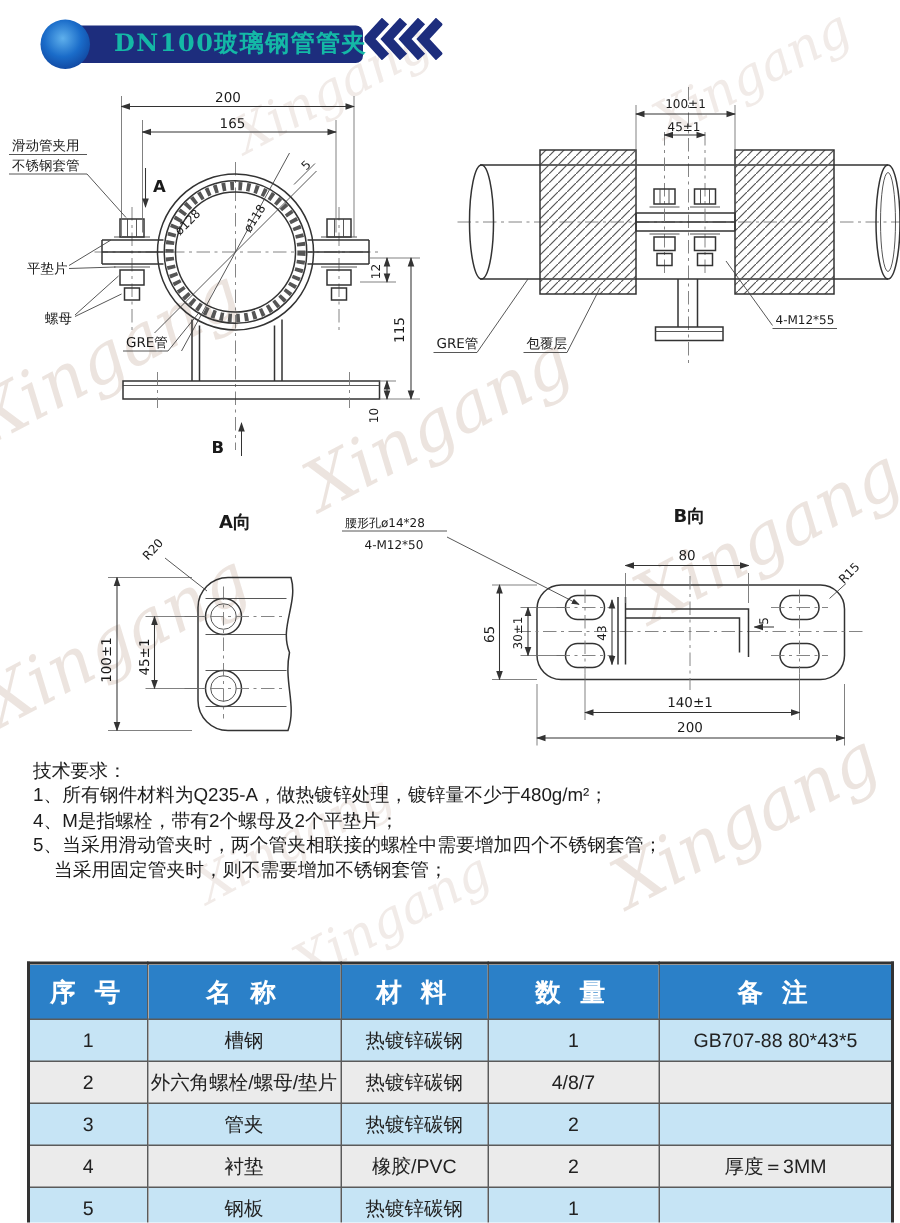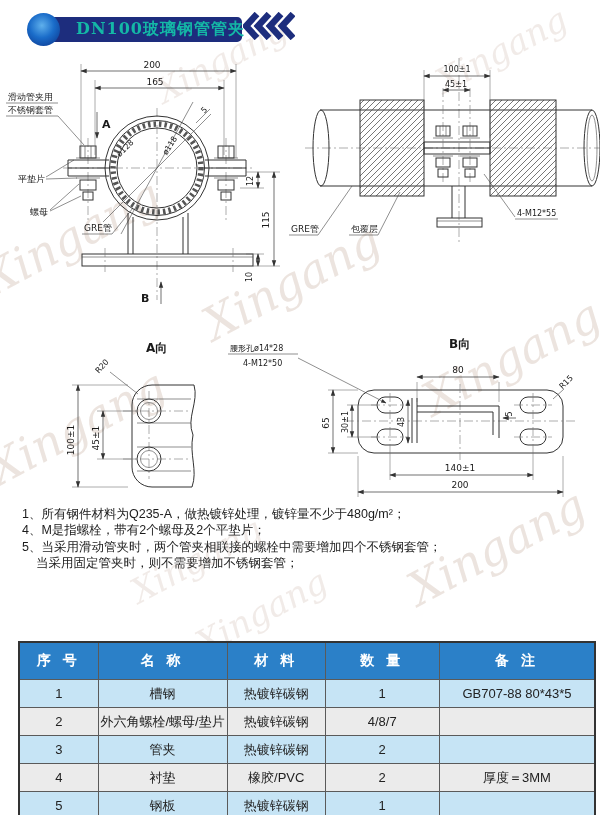"技术要求：" div { html: none -> <div>技术要求：</div> }
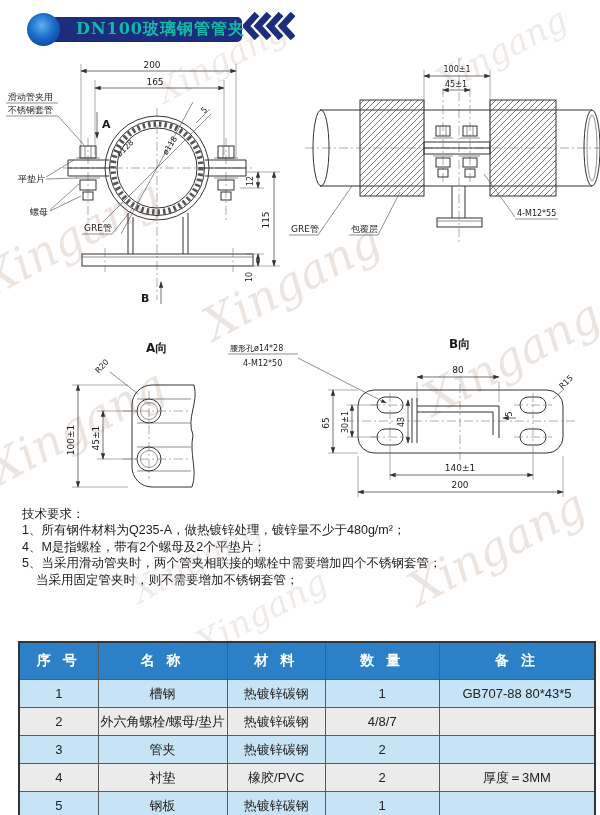"序 号" table.bom th { font-size: 14px -> 17px }
